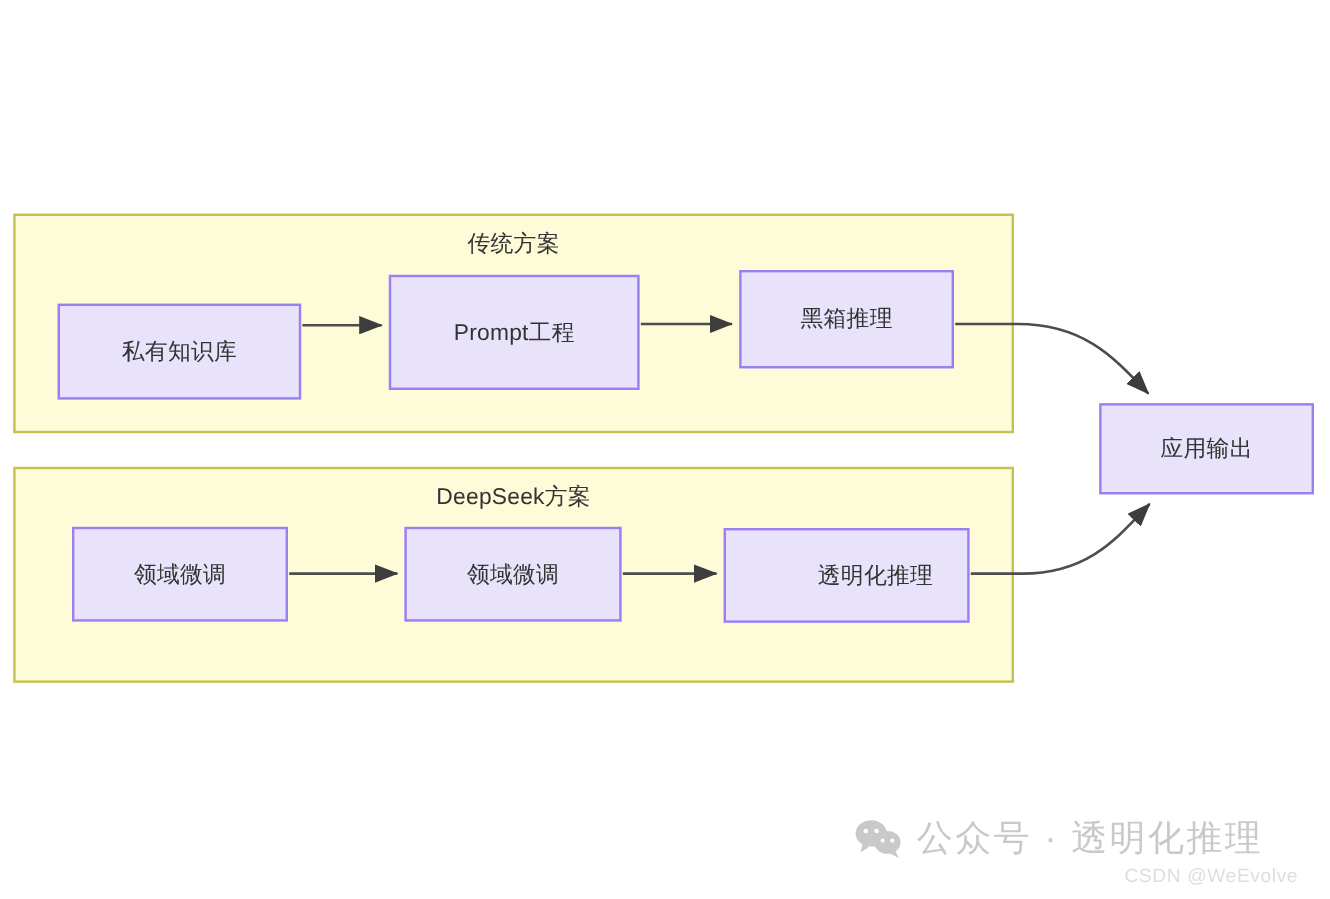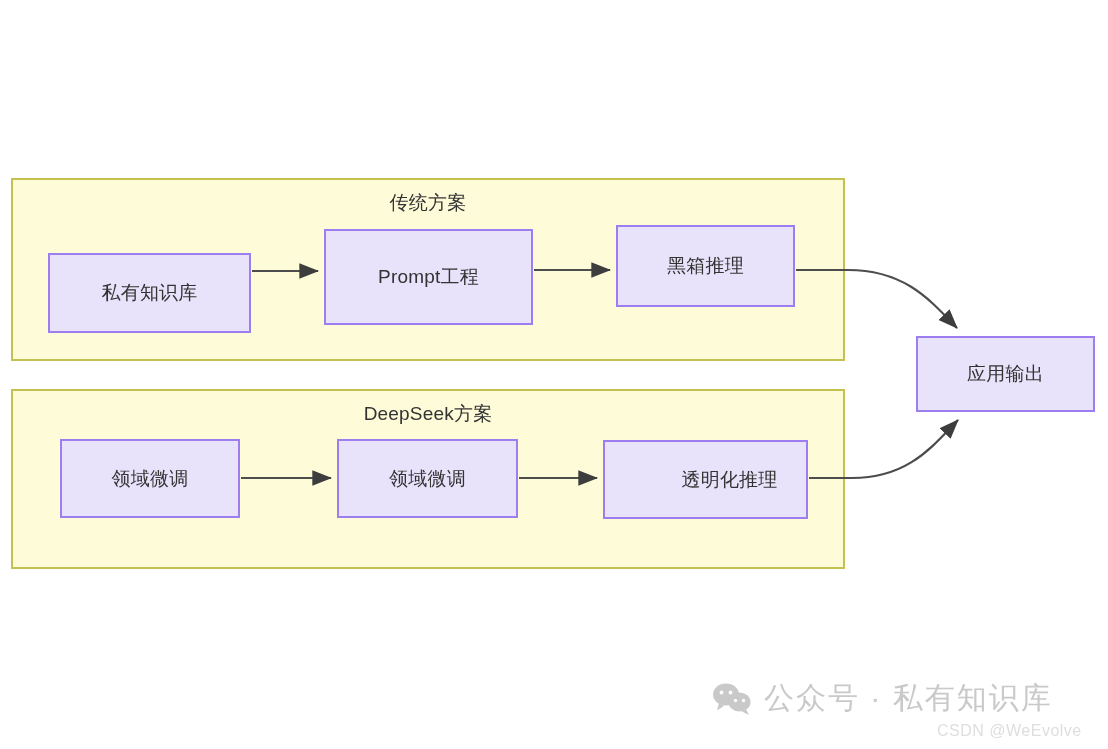"公众号 · 私有知识库" span.wm-text { text: 私有知识库 -> 透明化推理 }
